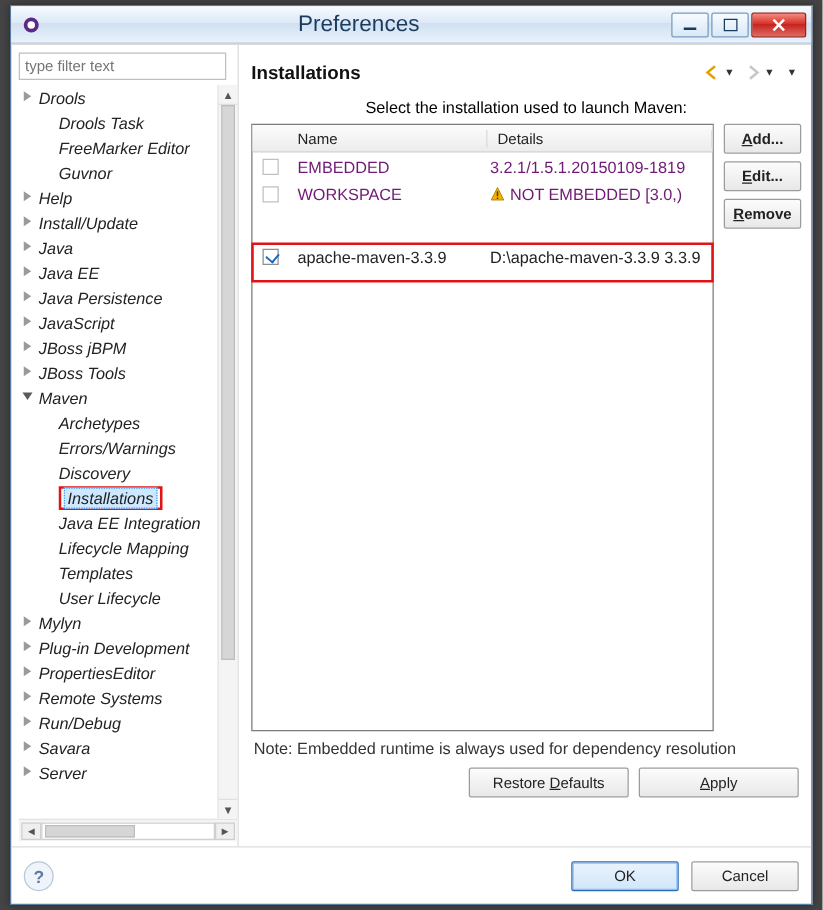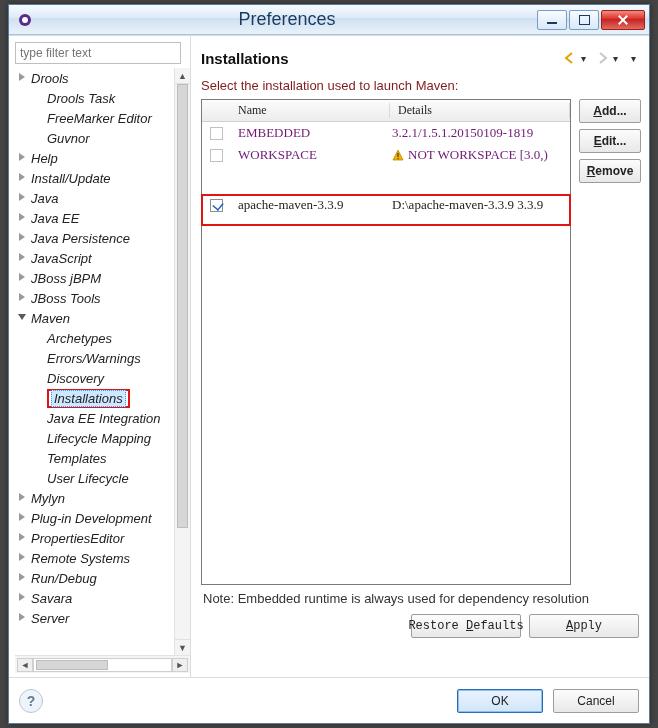"Select the installation used to" .desc { color: #7f1d1d -> #000000; text-align: none -> center }
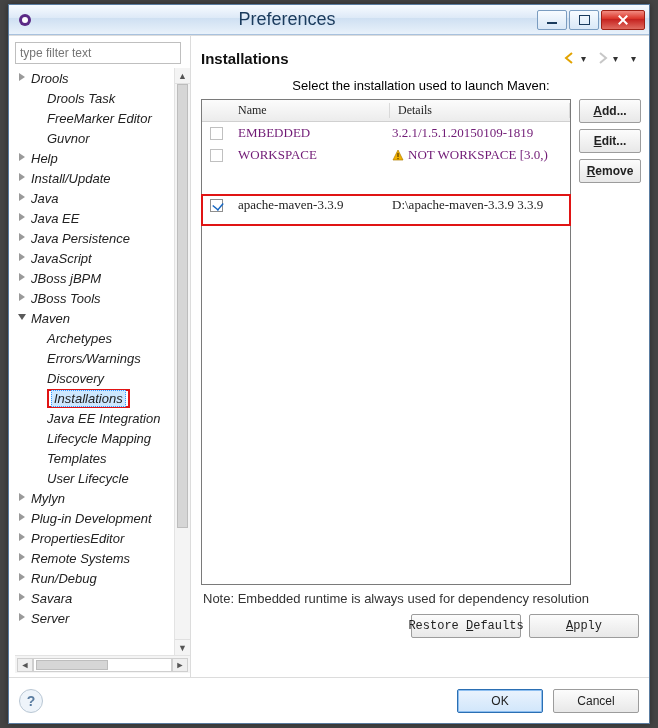"Name" .table-wrap { font-family: Liberation Serif, serif -> none }
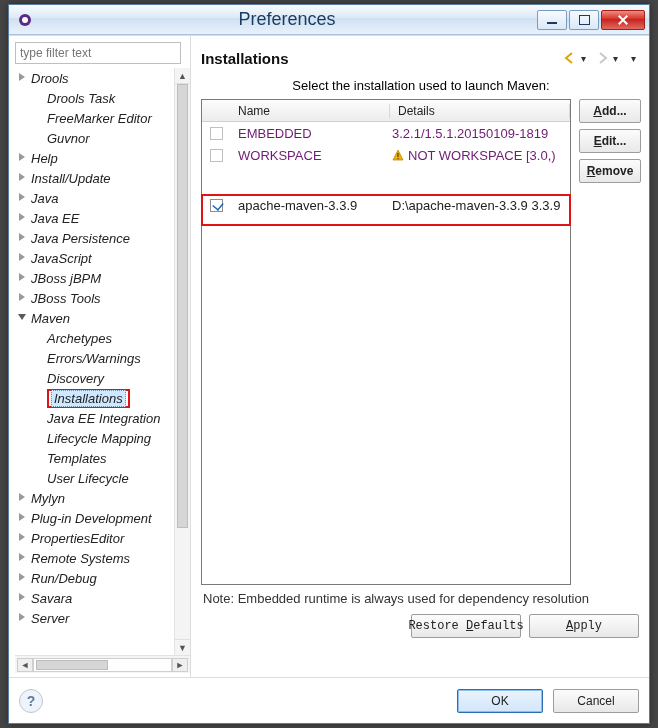"NOT WORKSPACE [3.0,)" span { text: WORKSPACE -> EMBEDDED }
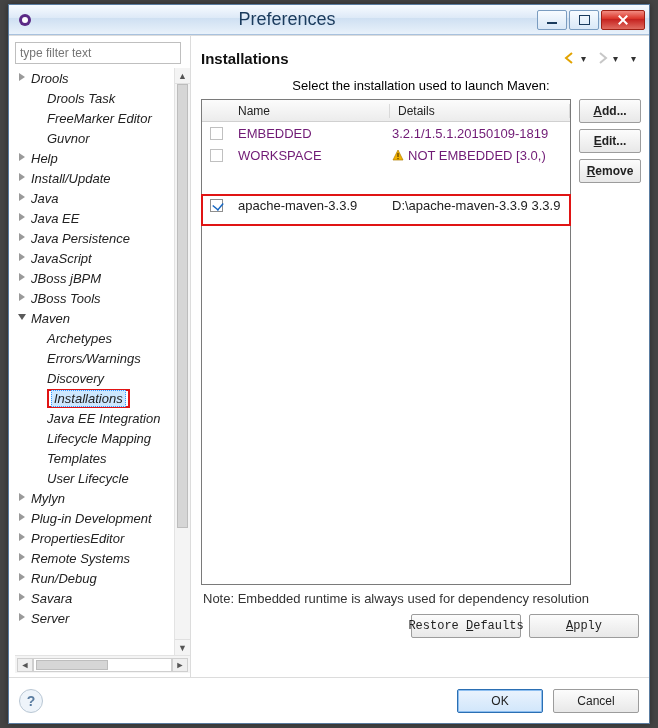"Restore Defaults" .lower-btns .btn { font-family: Liberation Mono, monospace -> none; width: 110px -> 128px }
